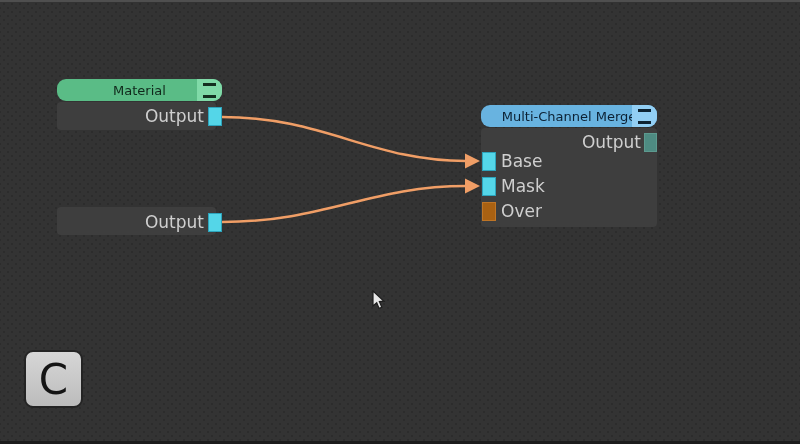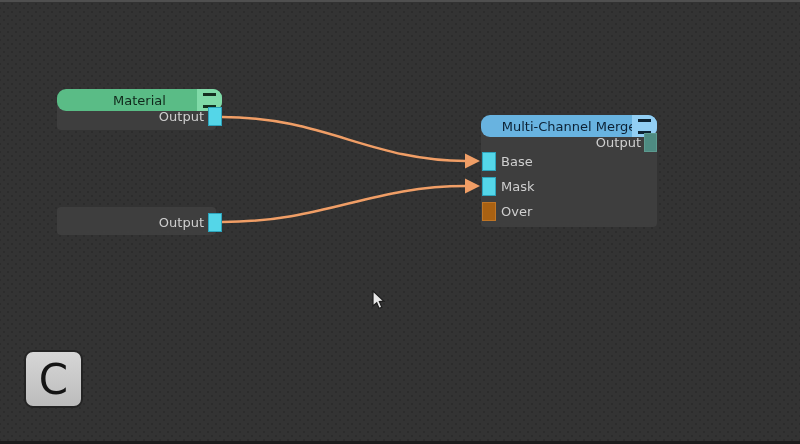"Material" .node-header { margin-top: 10px -> none }
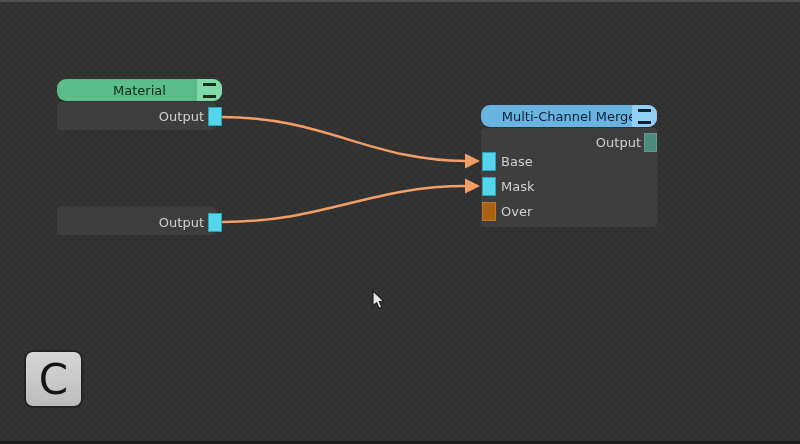"Output" .port-label { font-size: 13px -> 17px }
